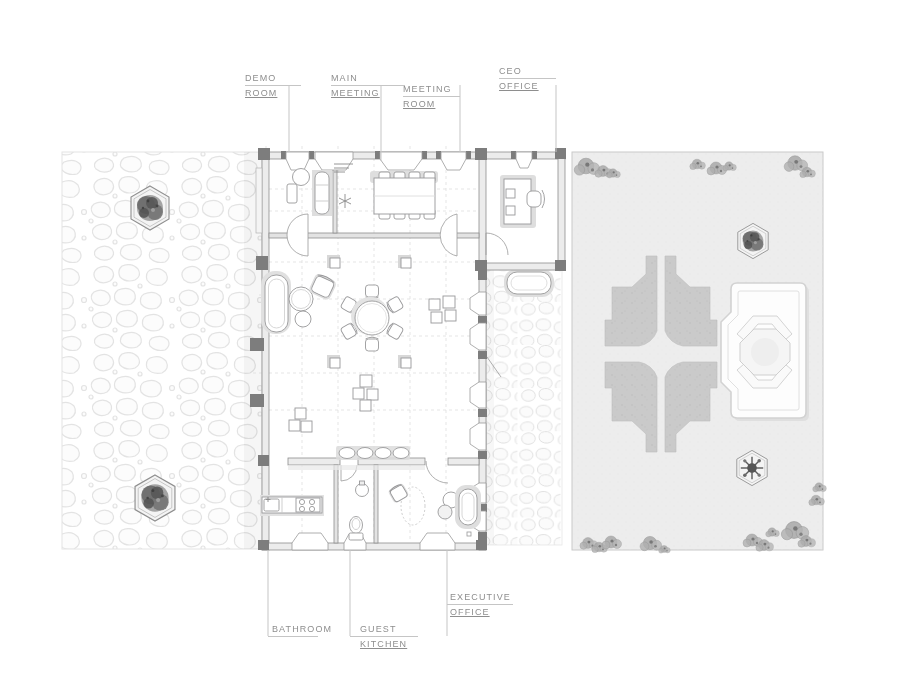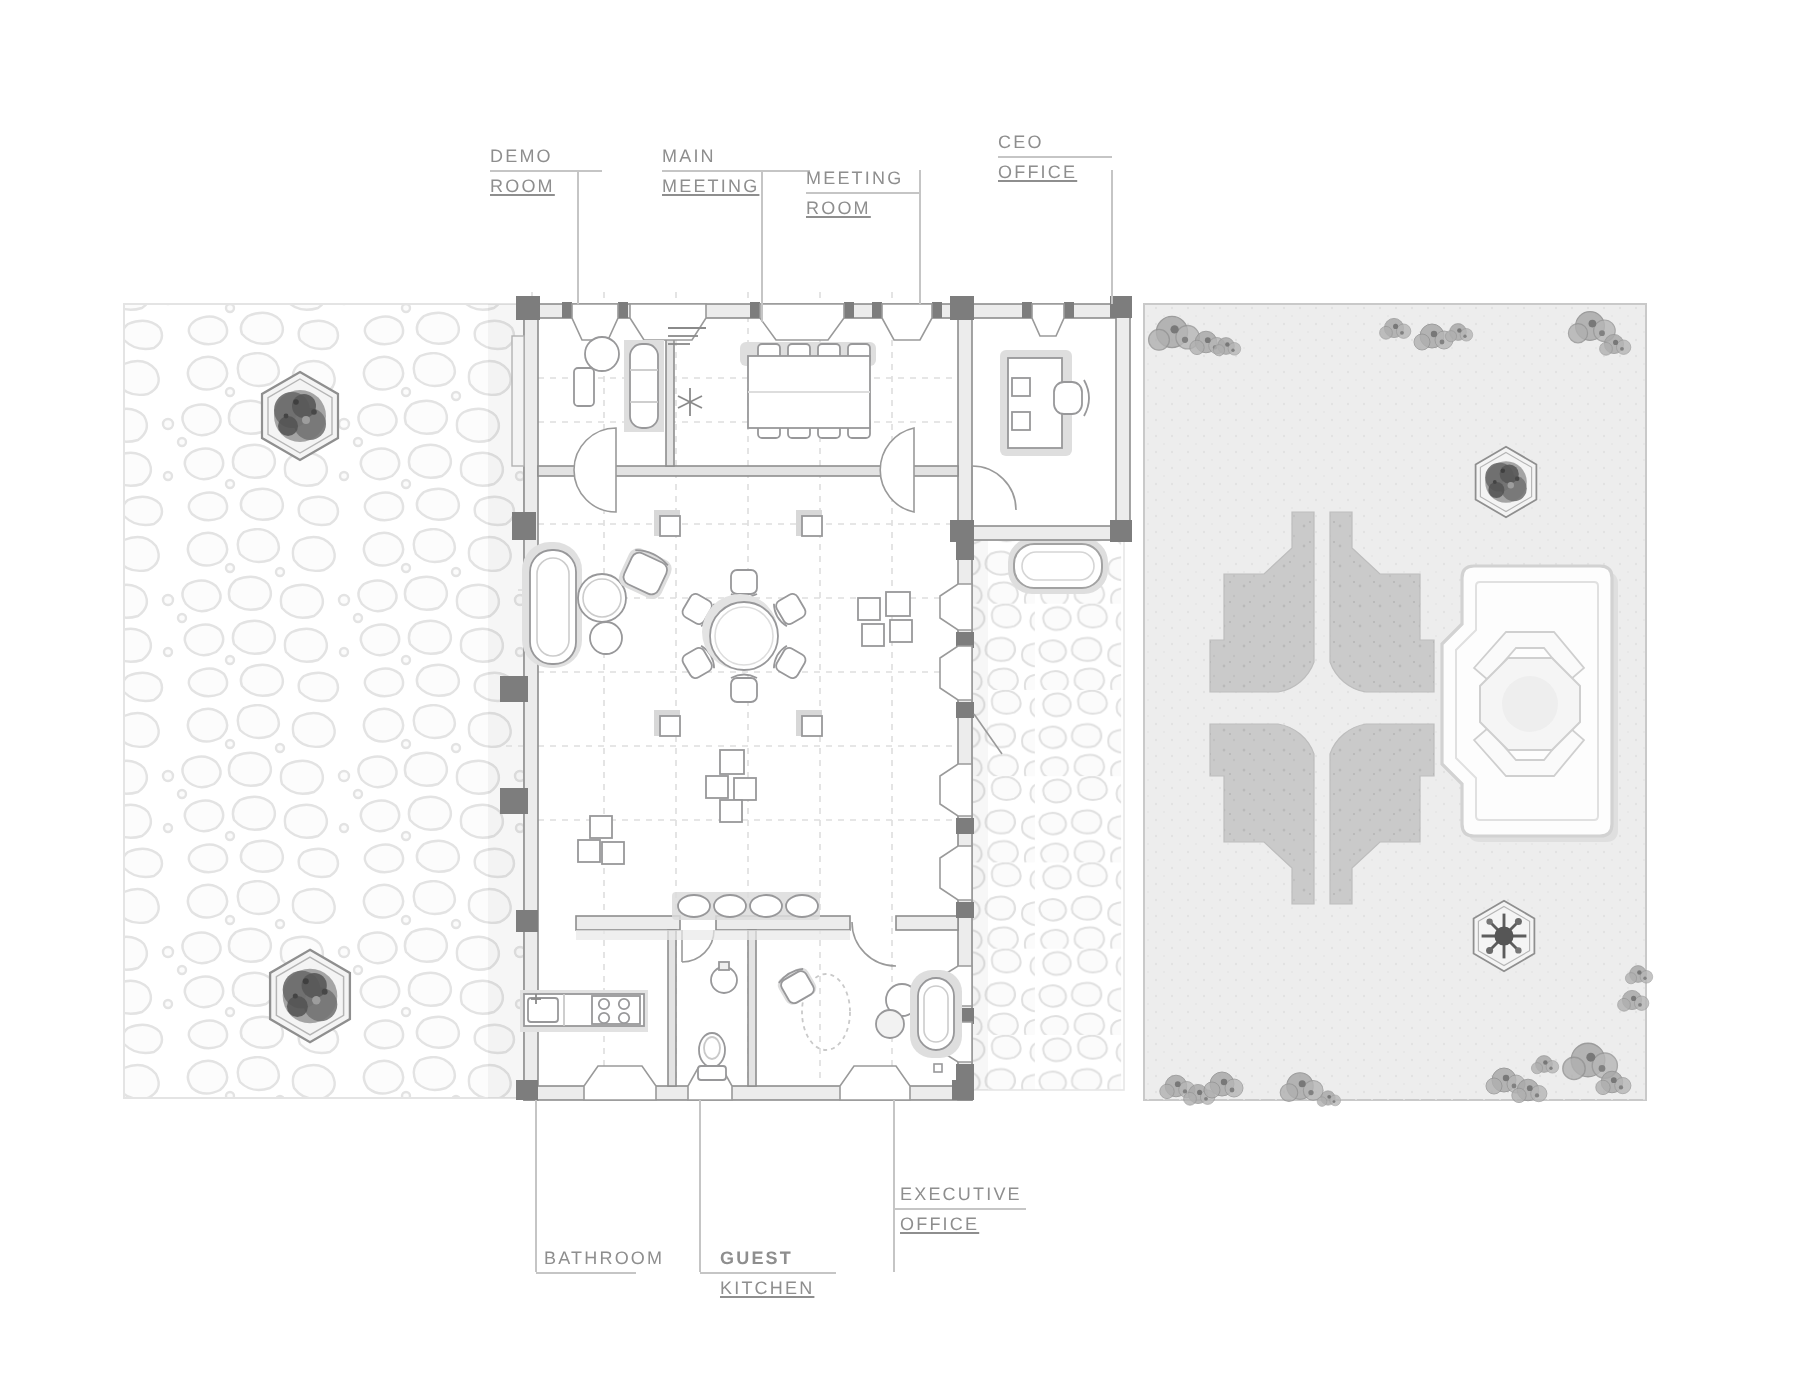"GUEST" span.l1 { font-weight: bold -> none }
